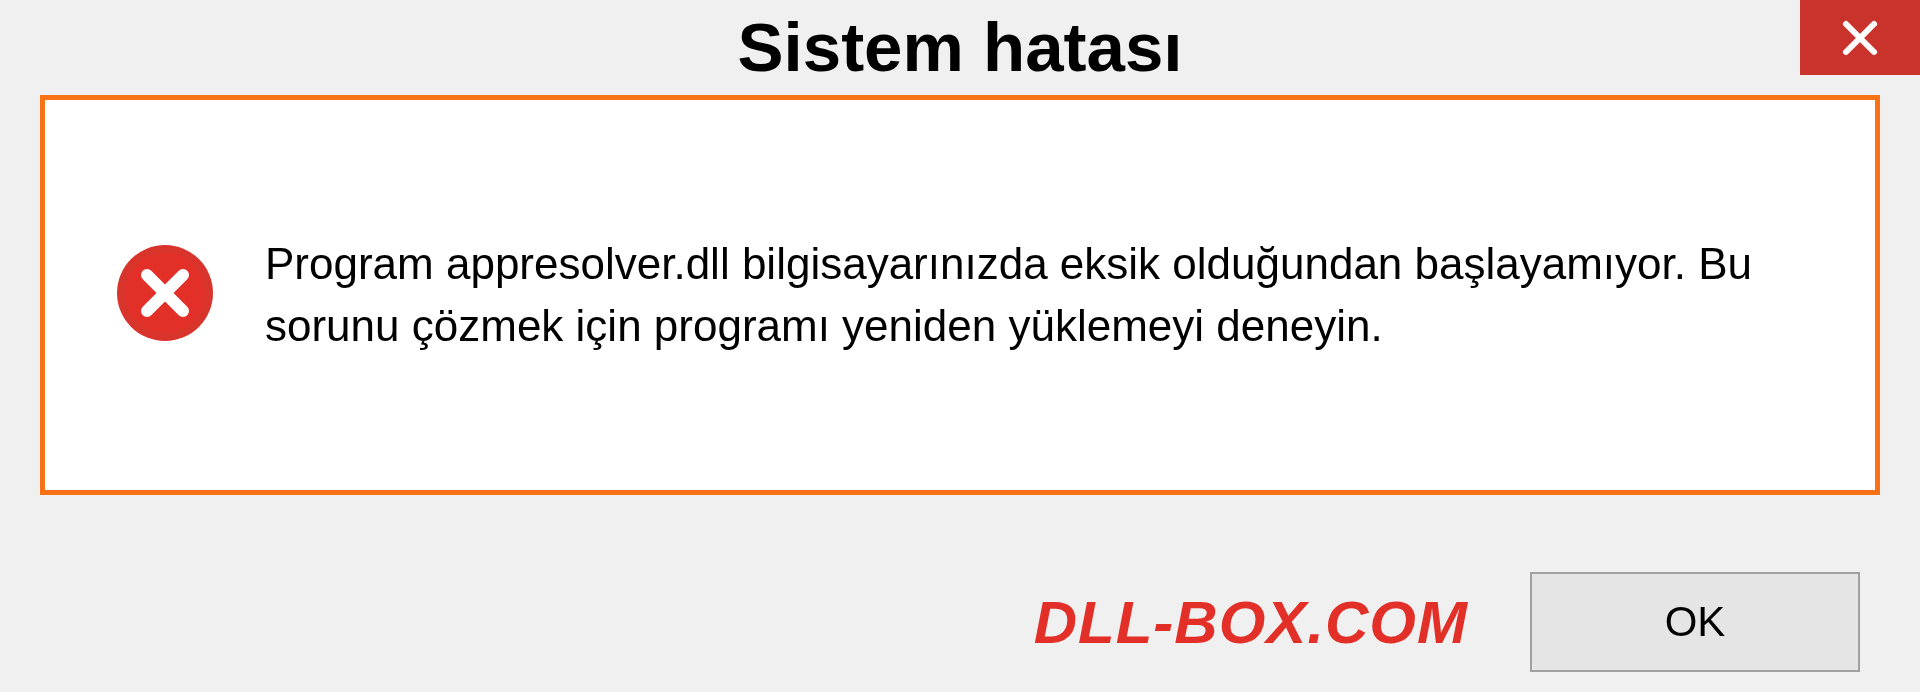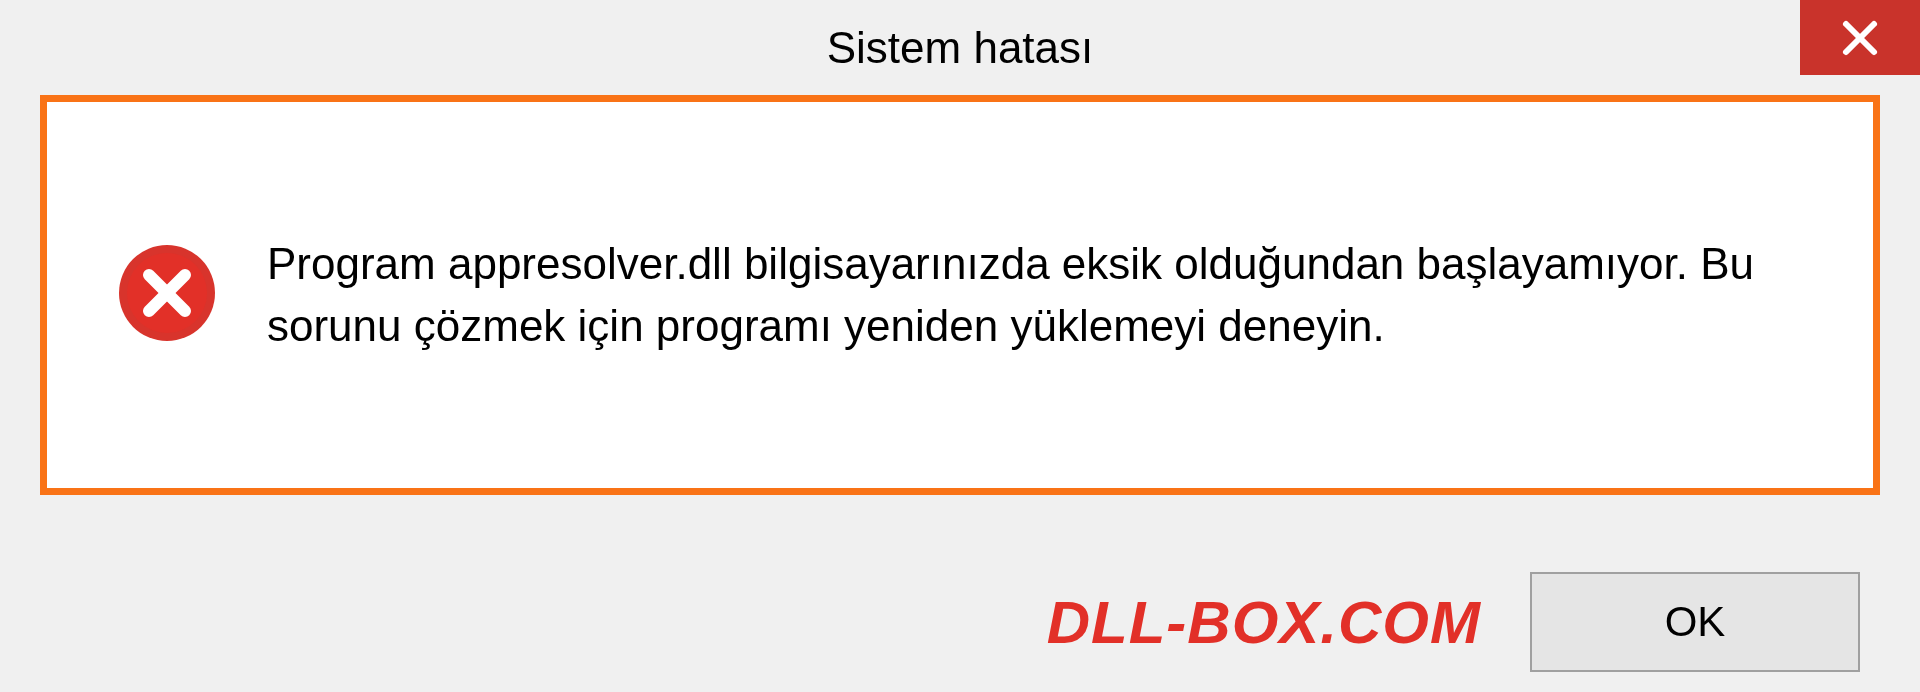"Sistem hatası" .title-text { font-size: 44px -> 69px; font-weight: 400 -> 700 }
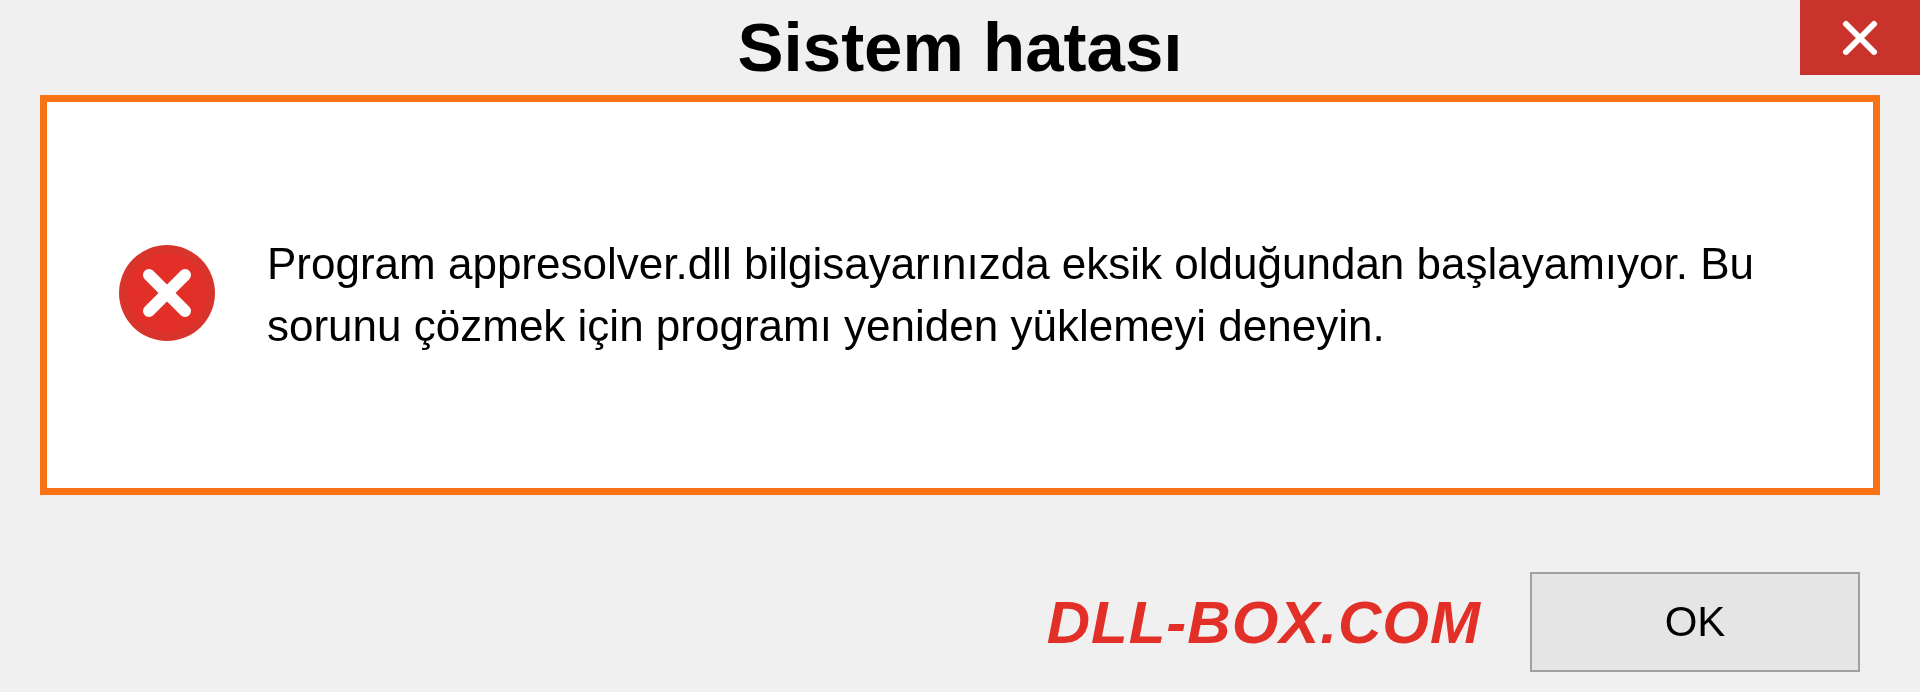"Program appresolver.dll bilgisayarınızda" .content-panel { border: 7px solid #f97316 -> 5px solid #f97316 }
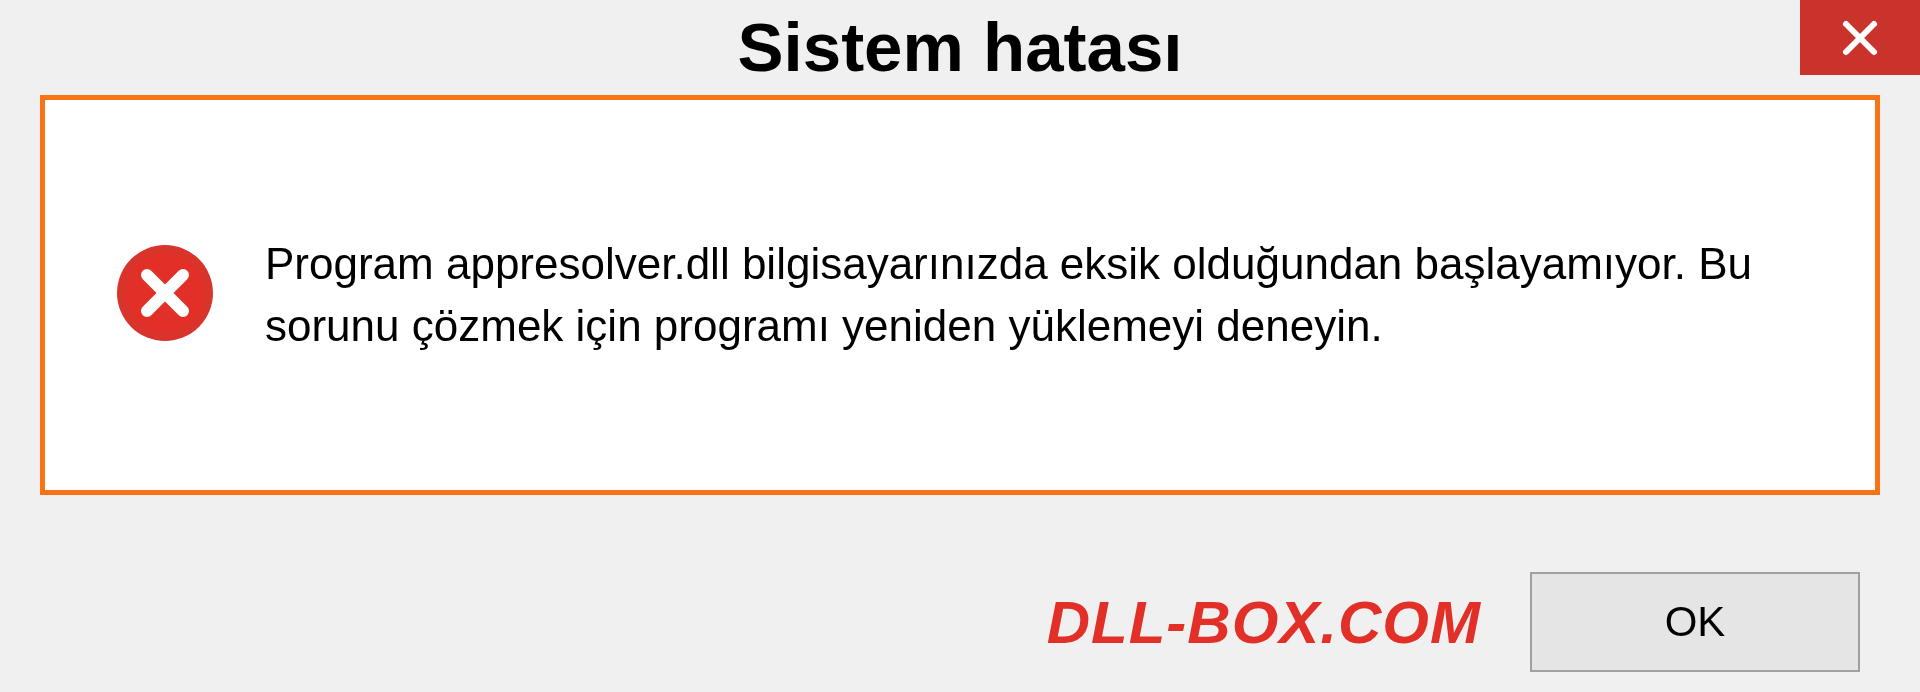"DLL-BOX.COM" .watermark { margin-right: 49px -> 62px }
